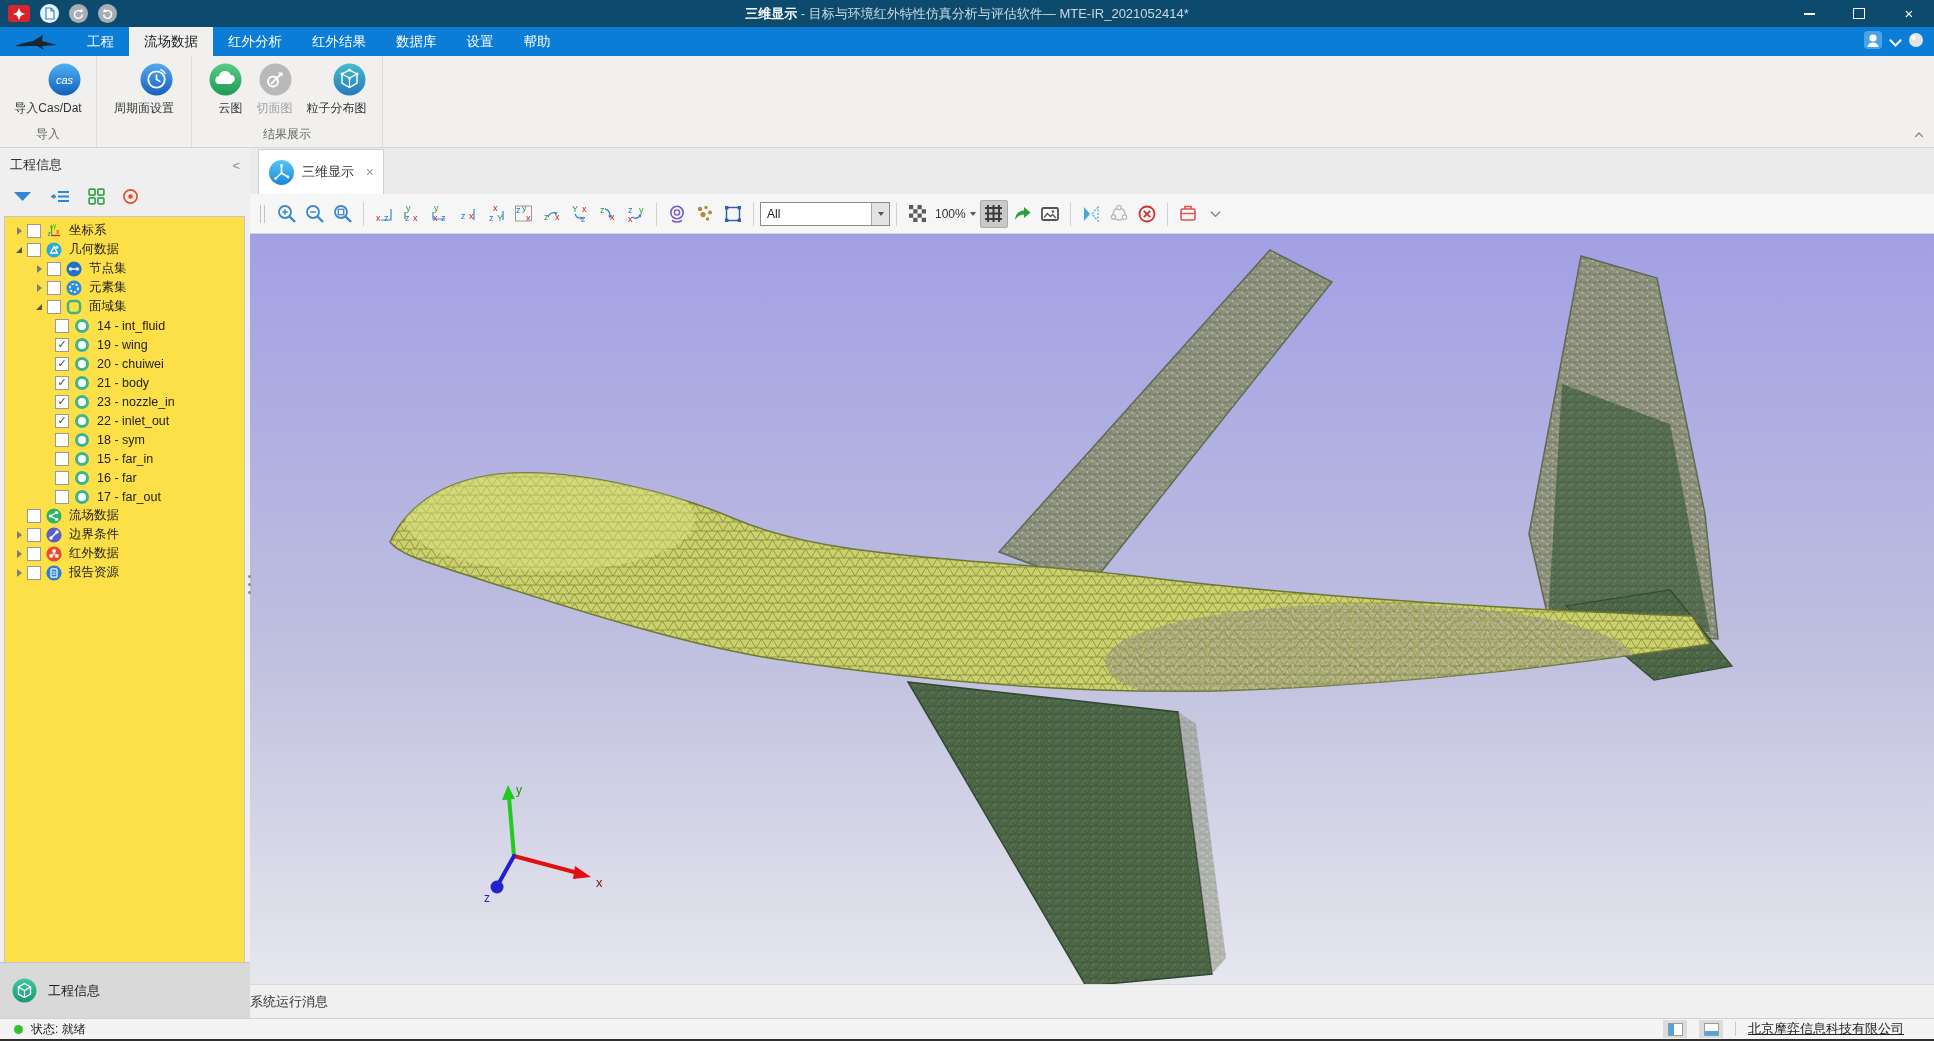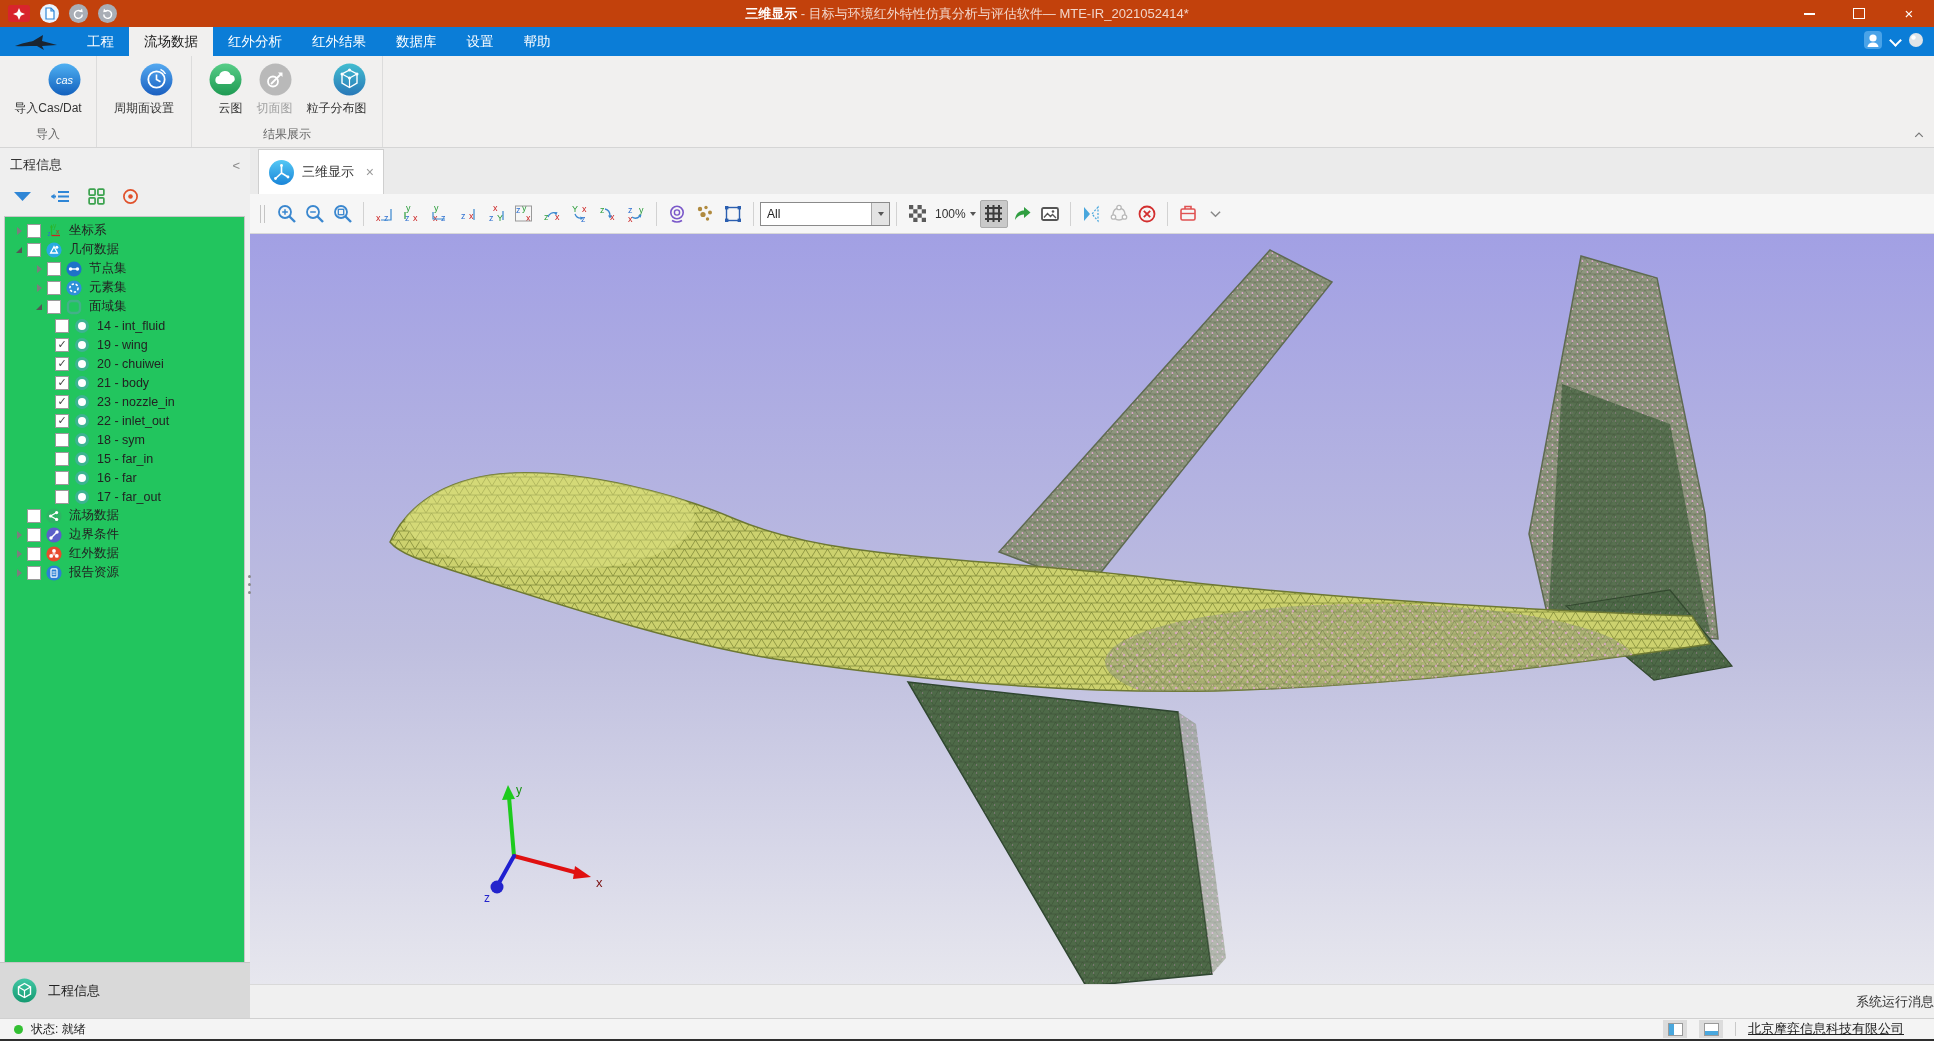"三维显示 - 目标与环境红外特性仿真分析与评估软件—" .titlebar { background: #c2410c -> #0c4a6e }
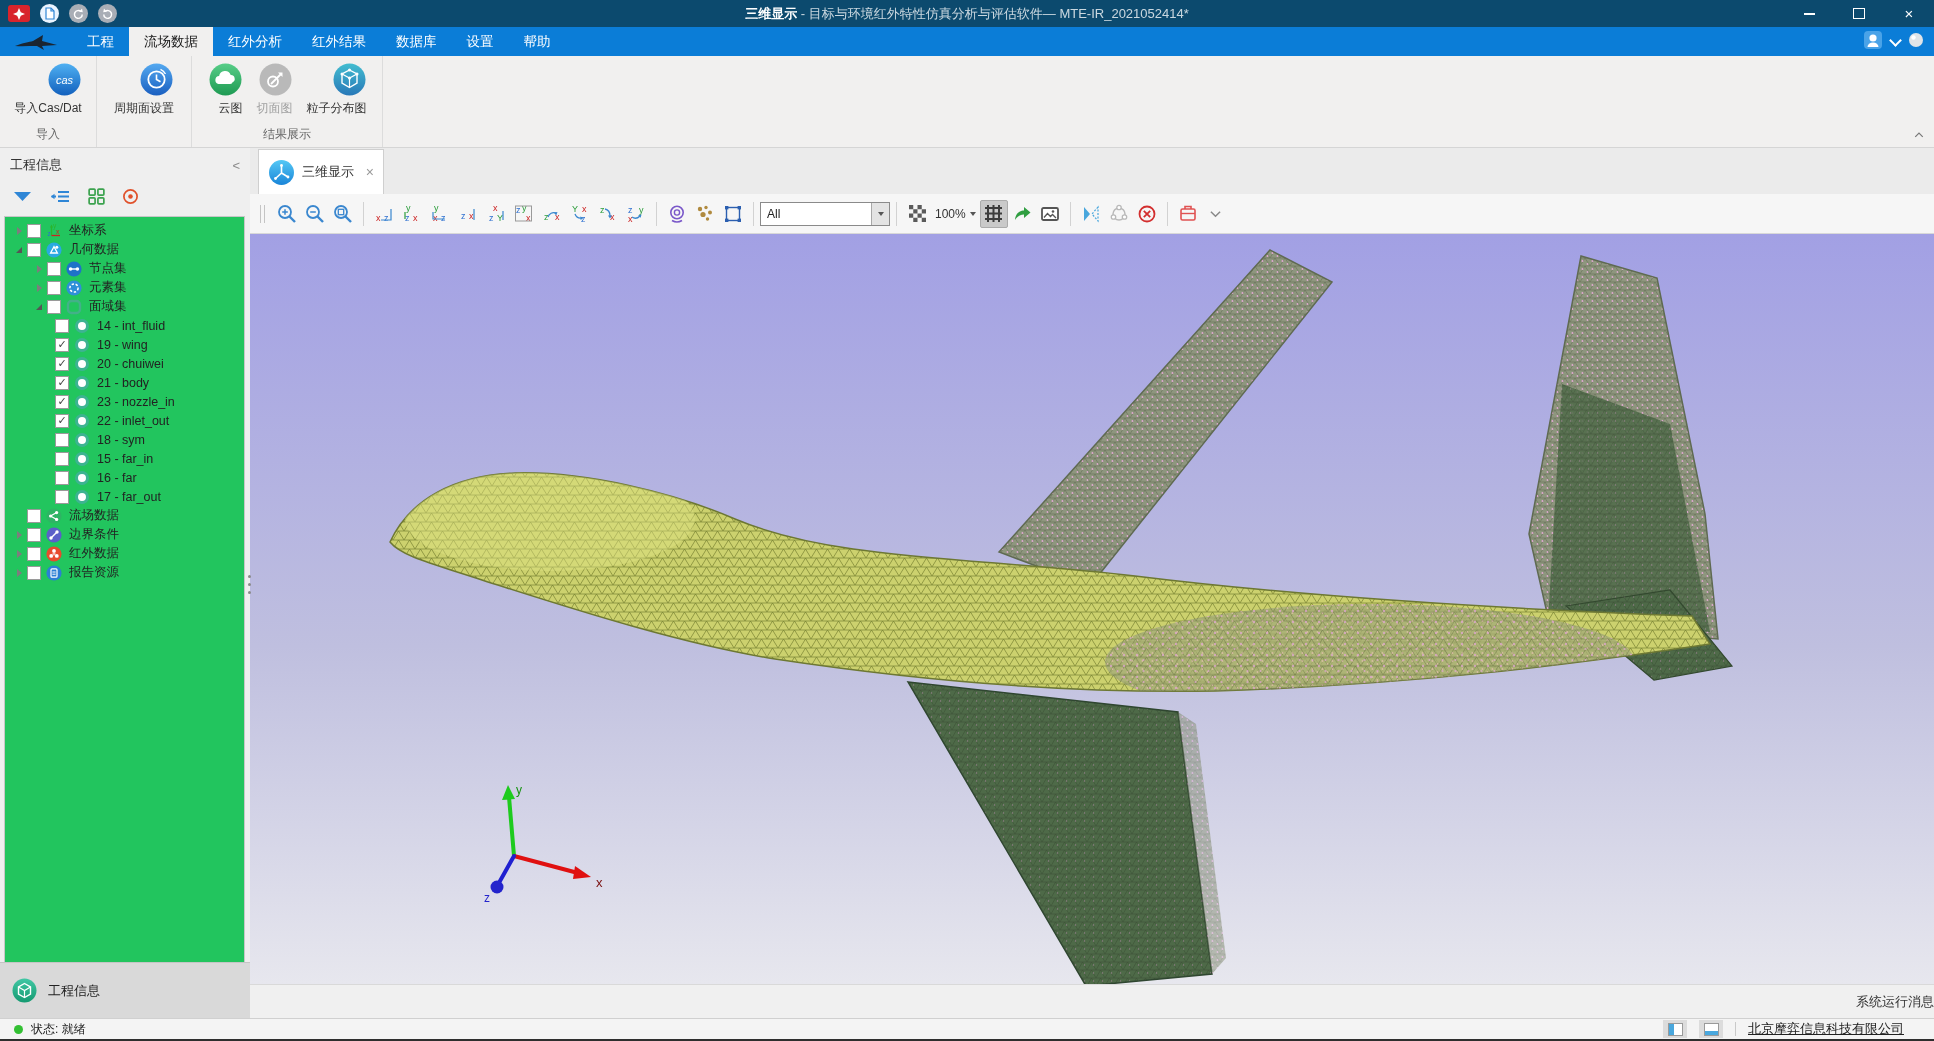"坐标系" .tree { background: #22c55e -> #fde047 }
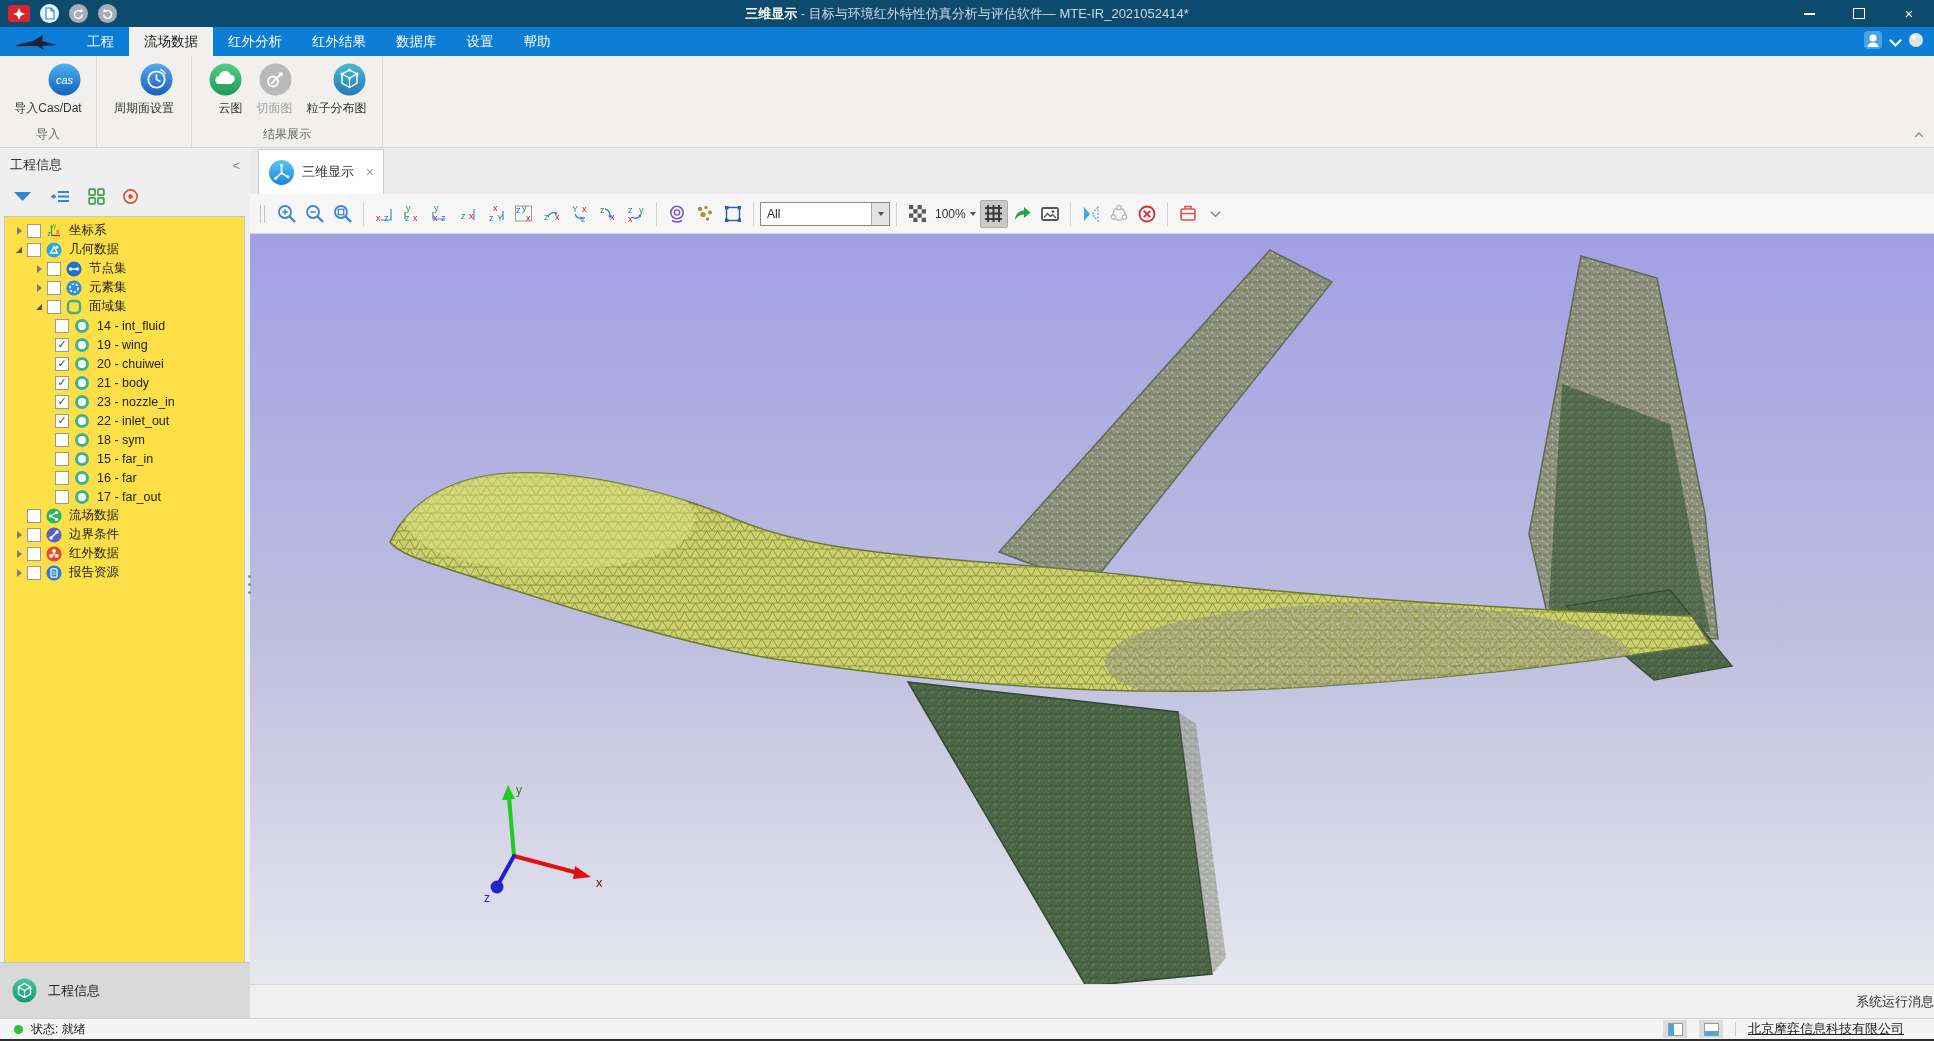"系统运行消息" .msgpanel { justify-content: flex-end -> none }
